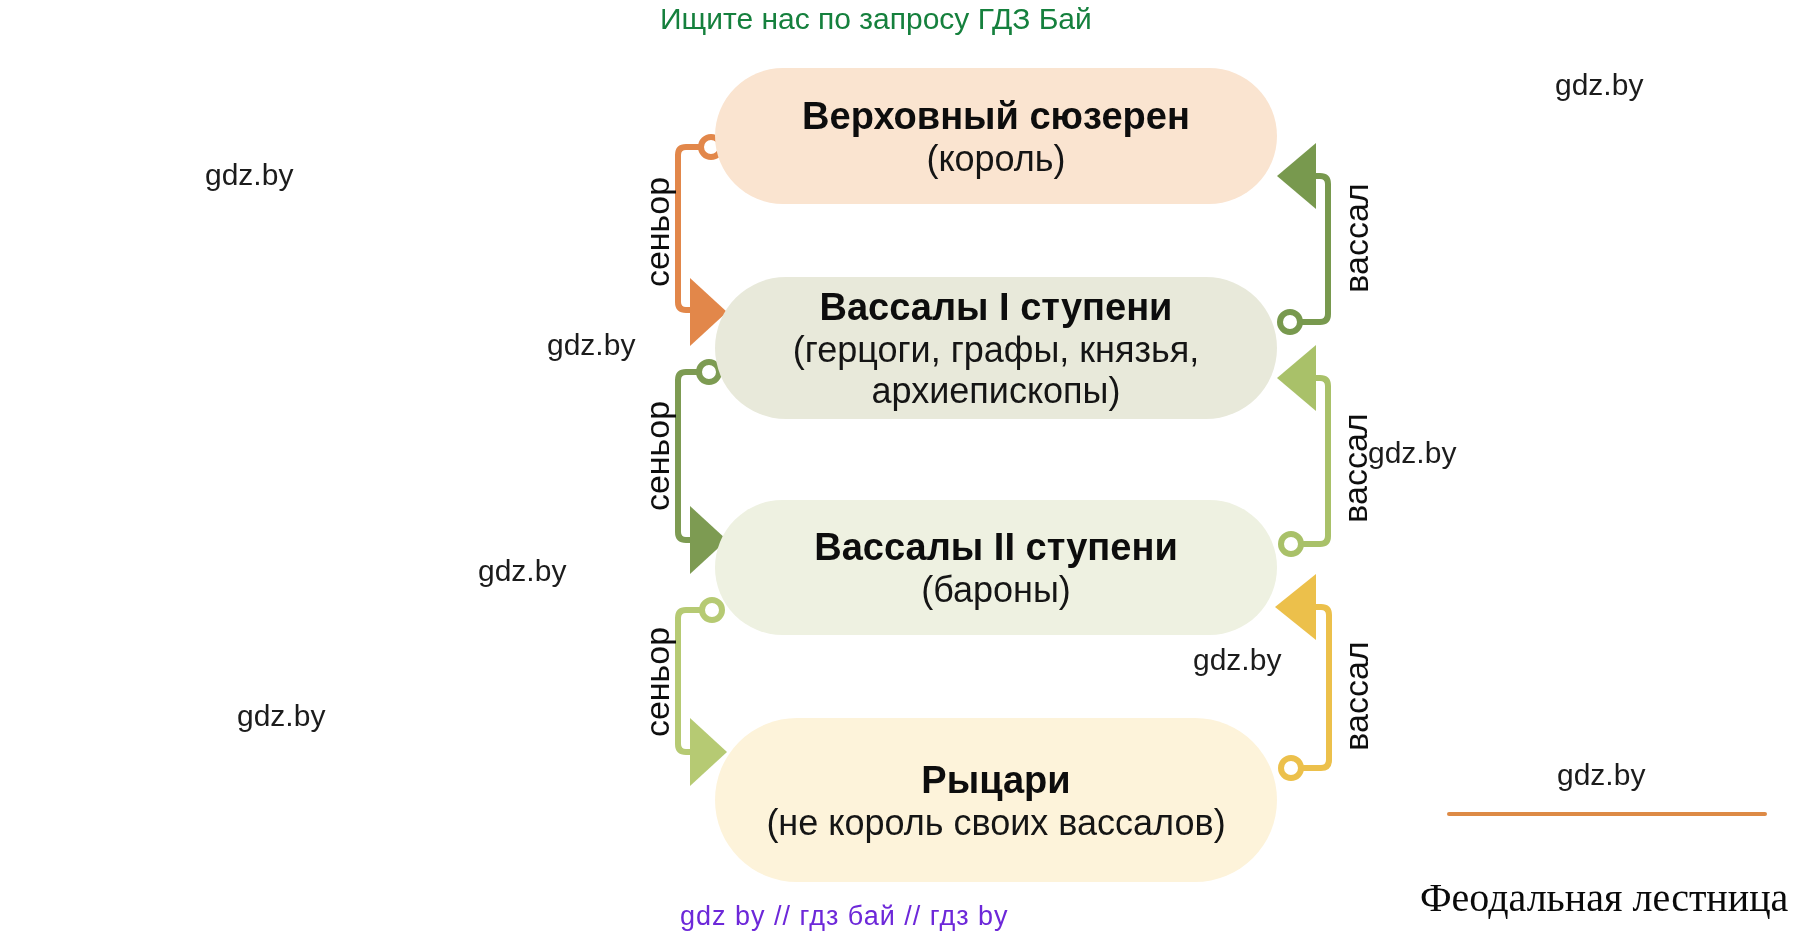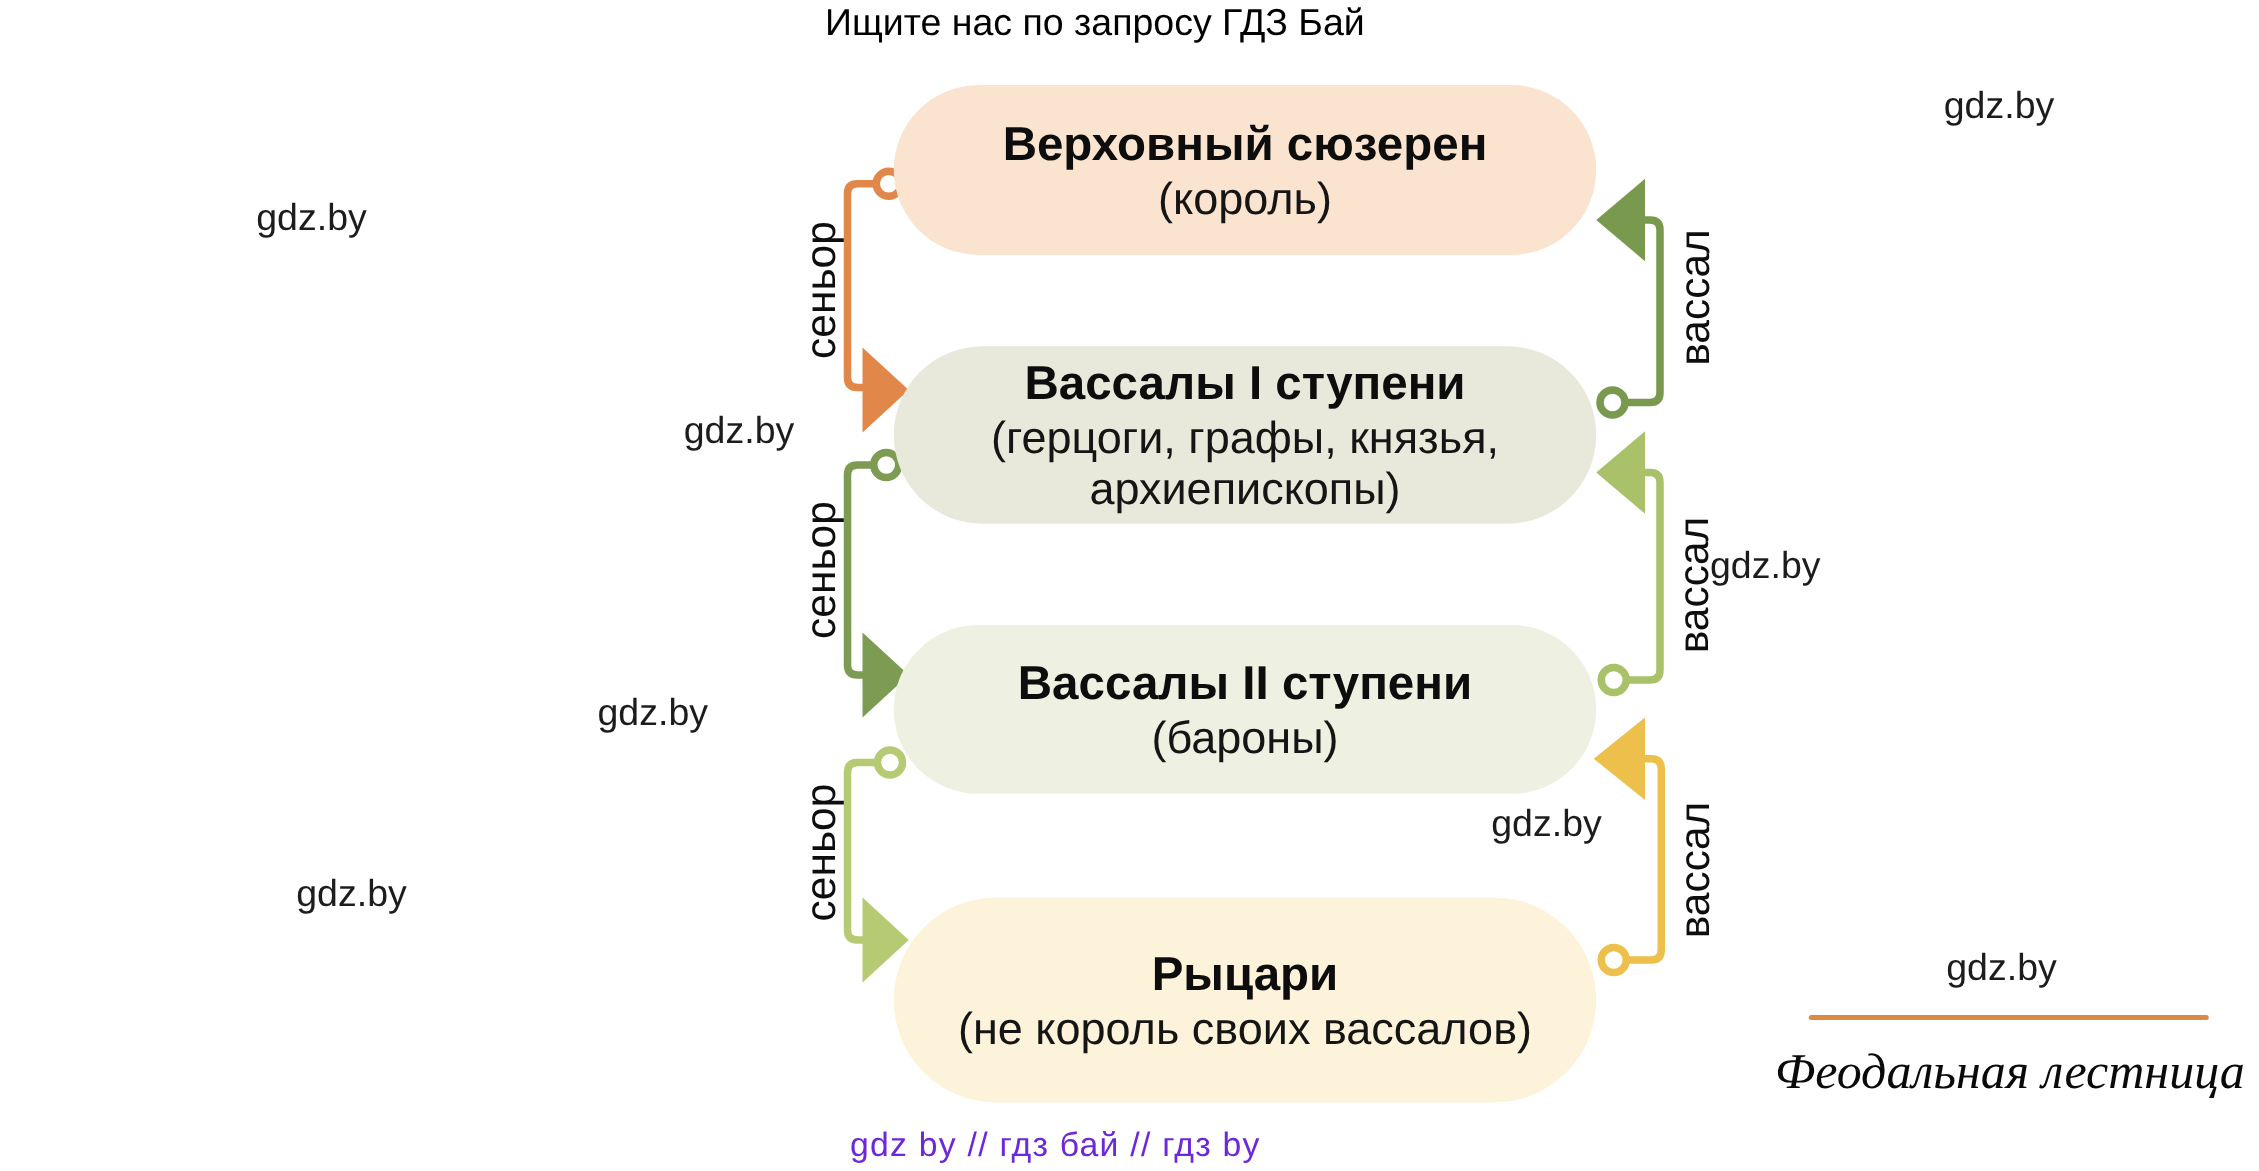"Ищите нас по запросу ГДЗ" .banner-top { color: #000000 -> #15803d }
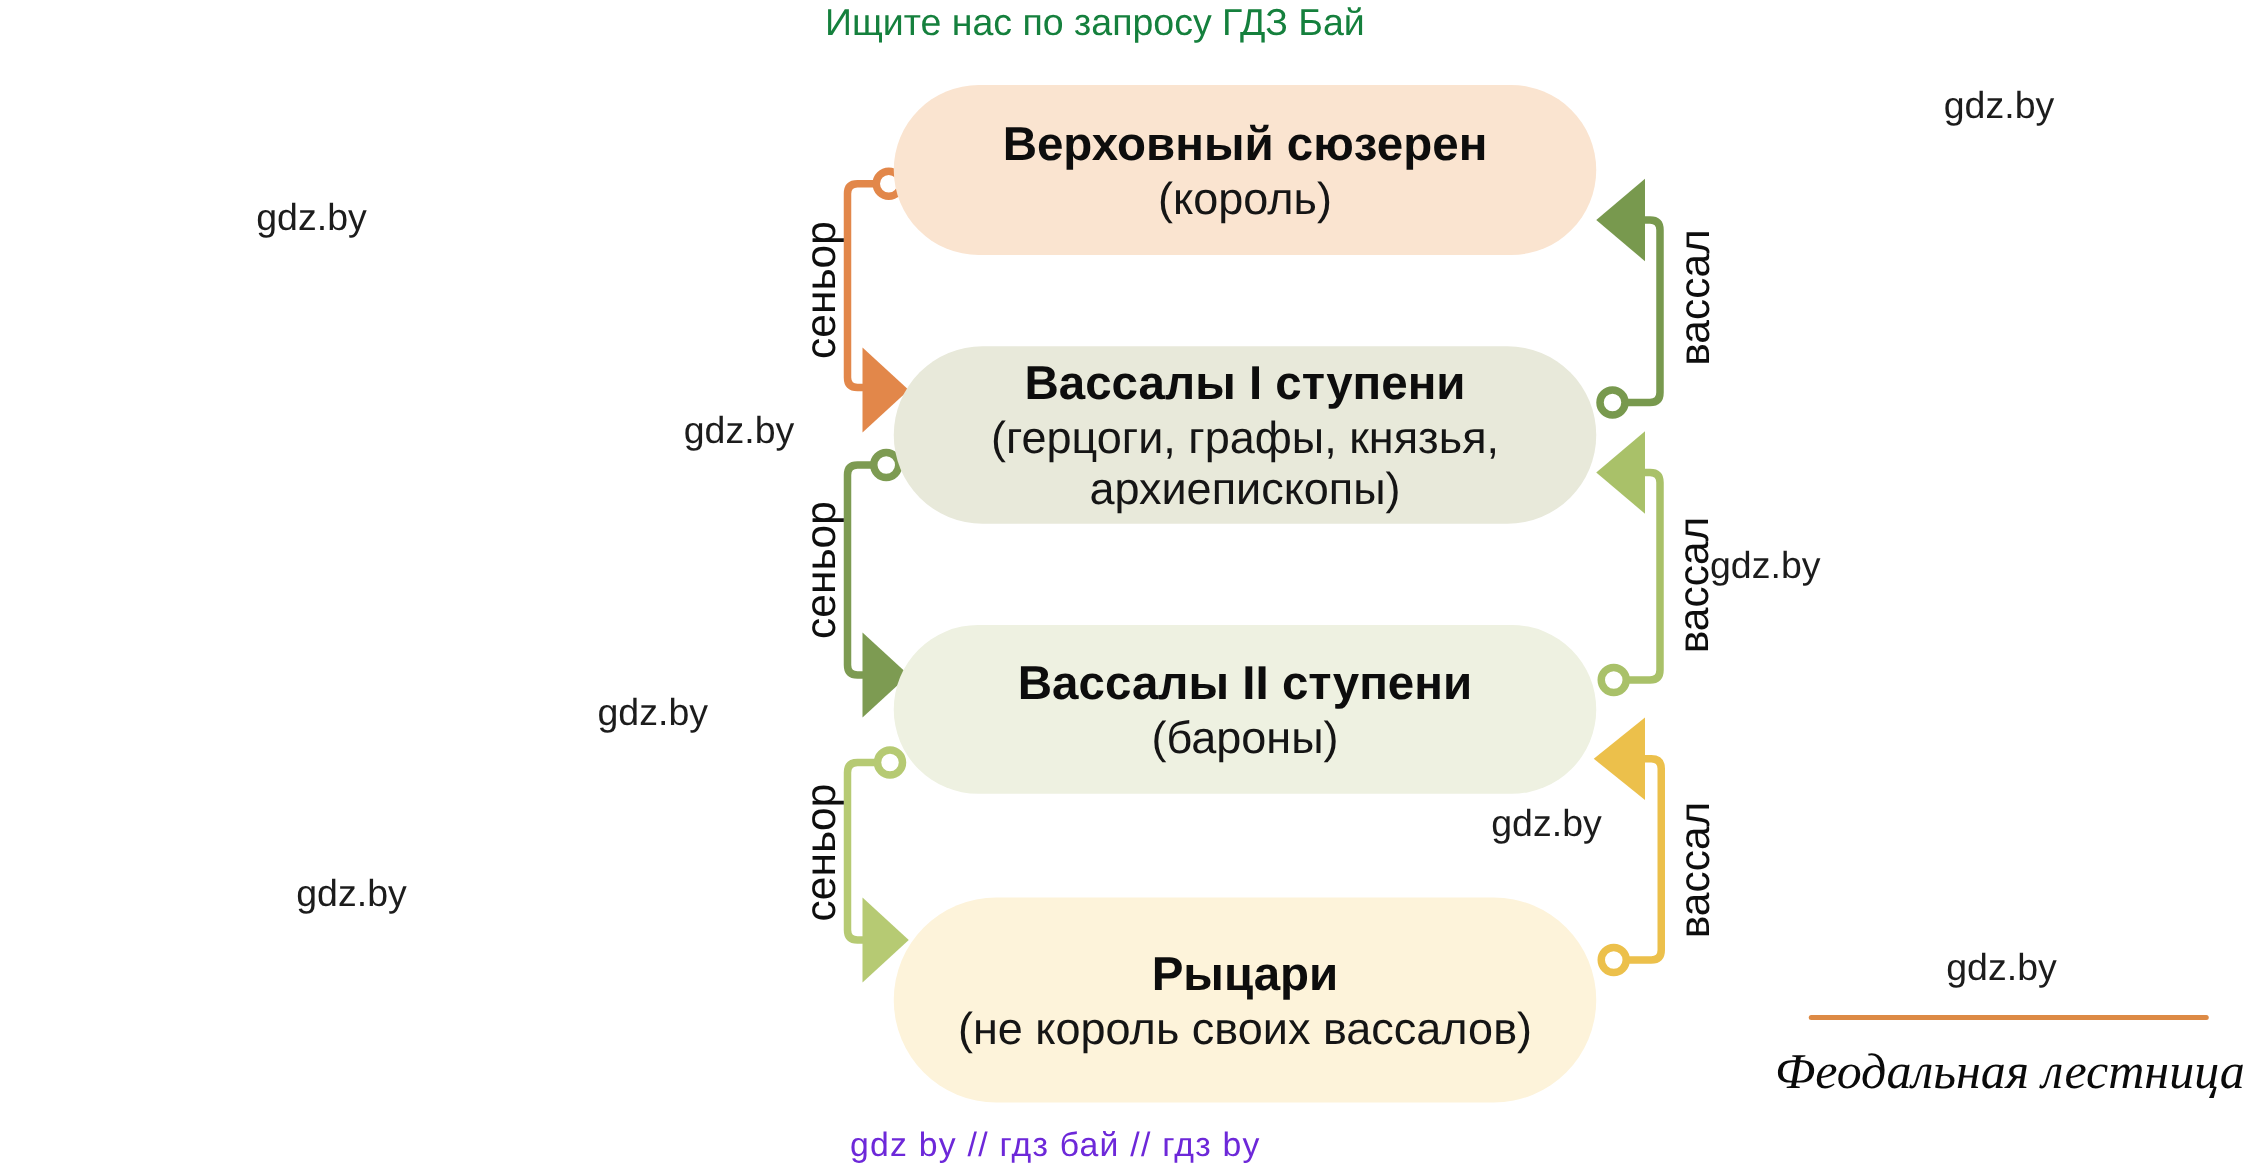"Феодальная лестница" .caption { font-style: italic -> none; margin-top: none -> 41px }
